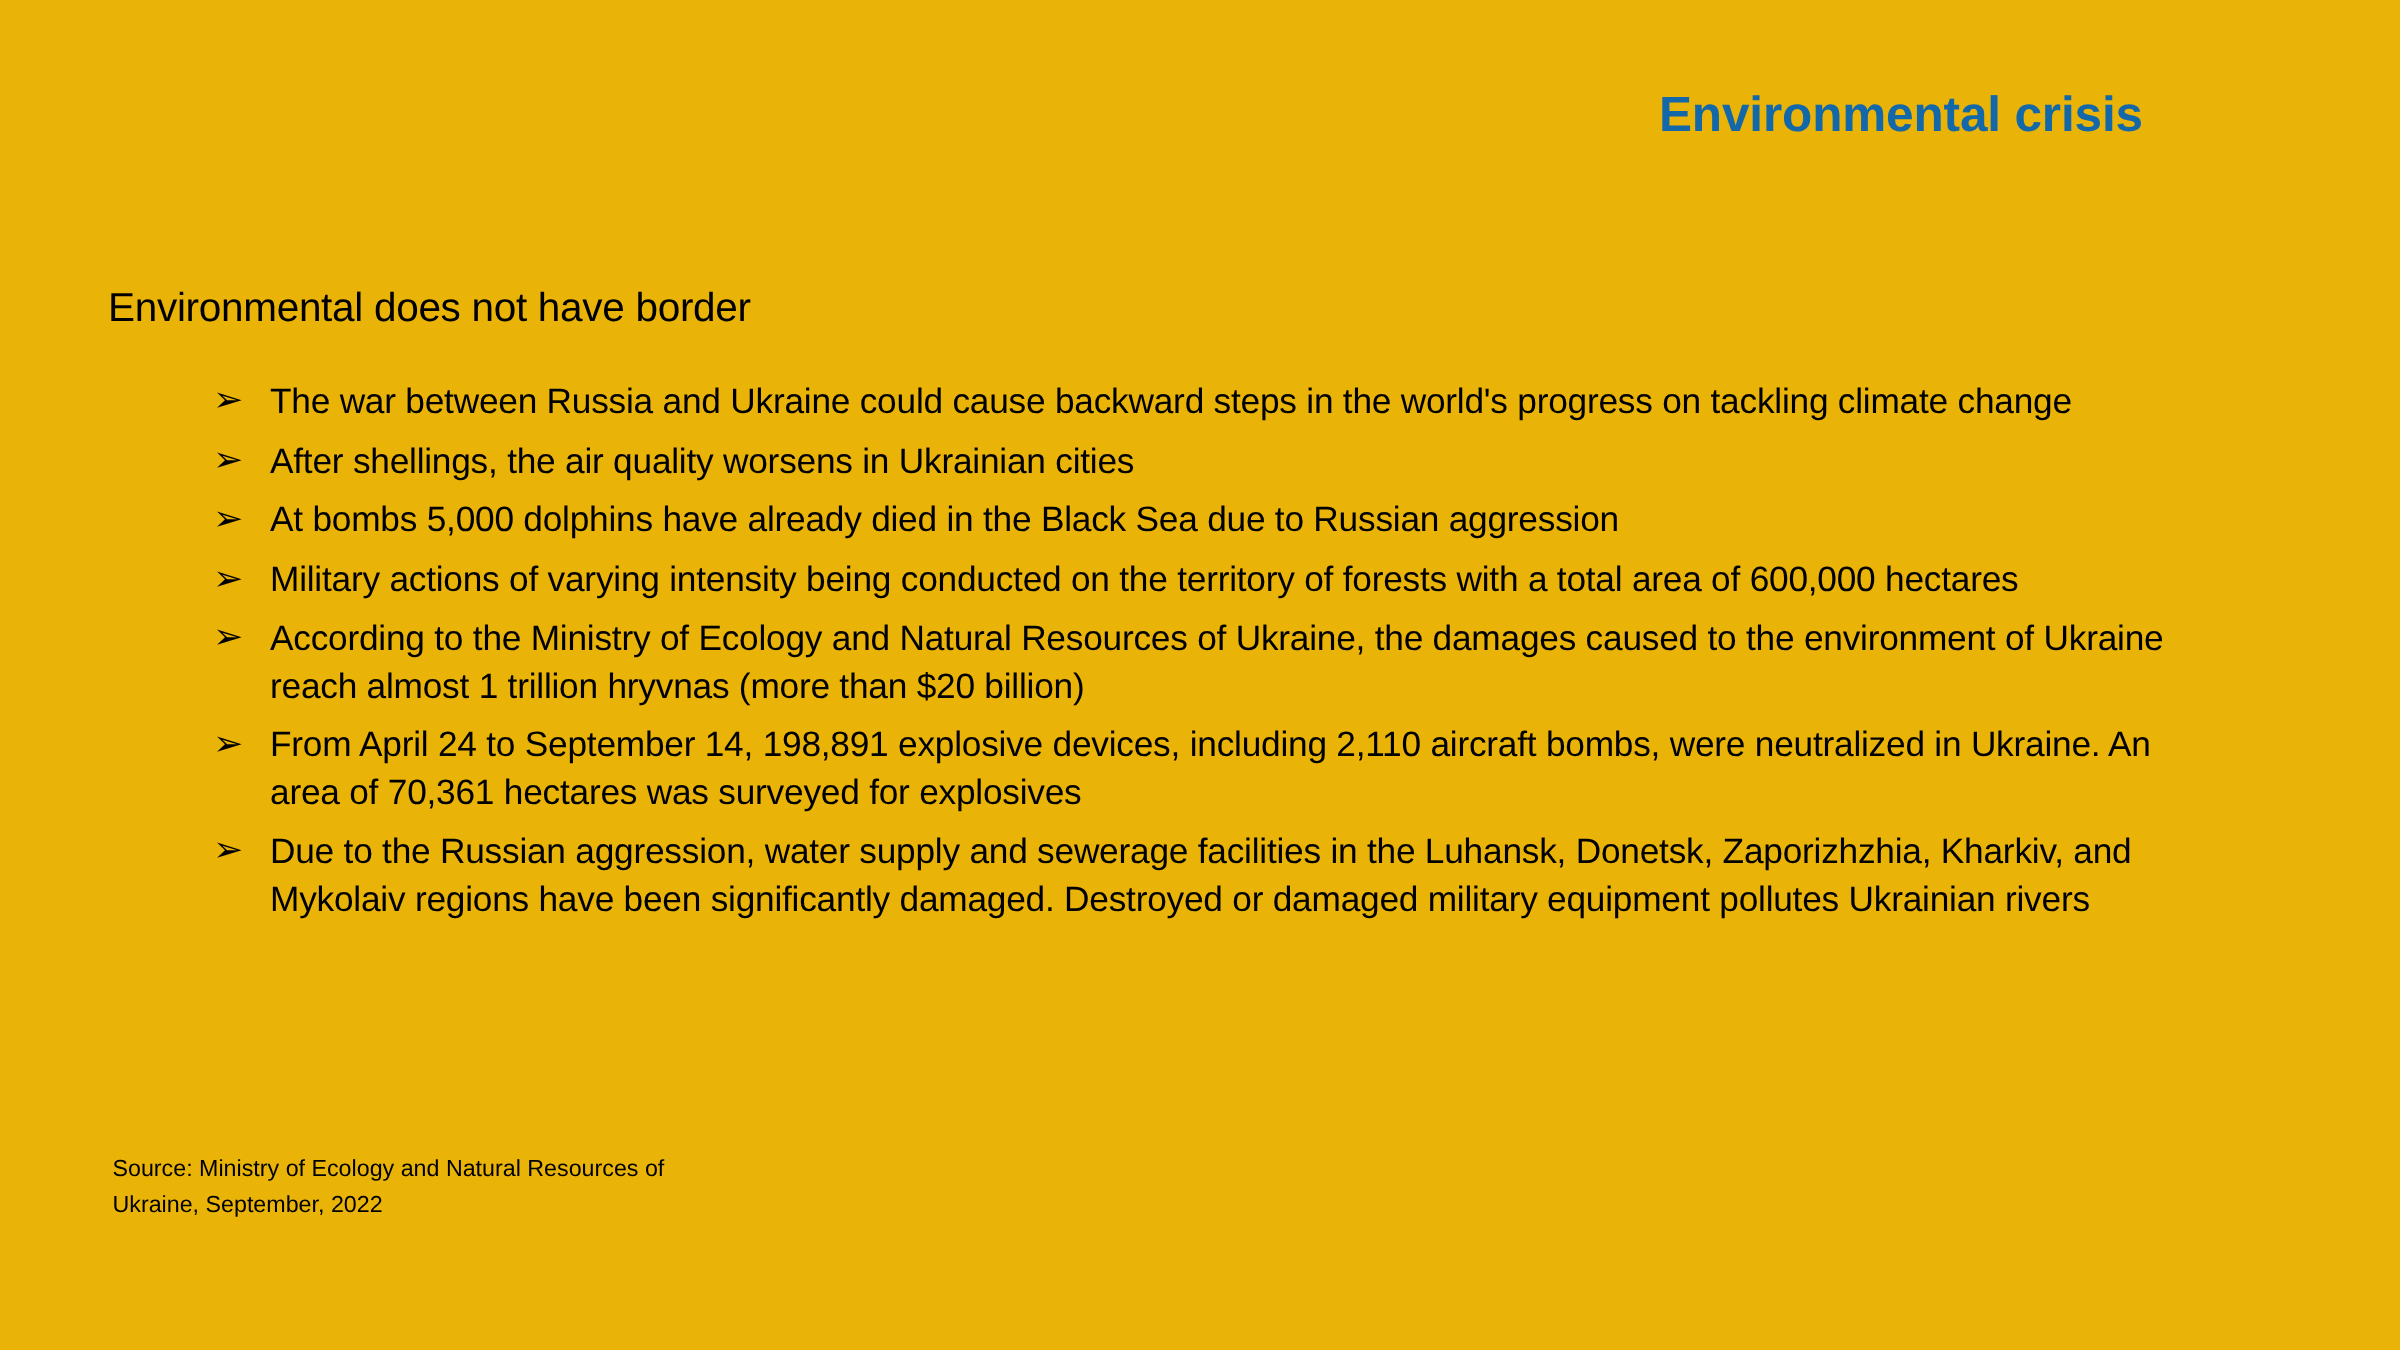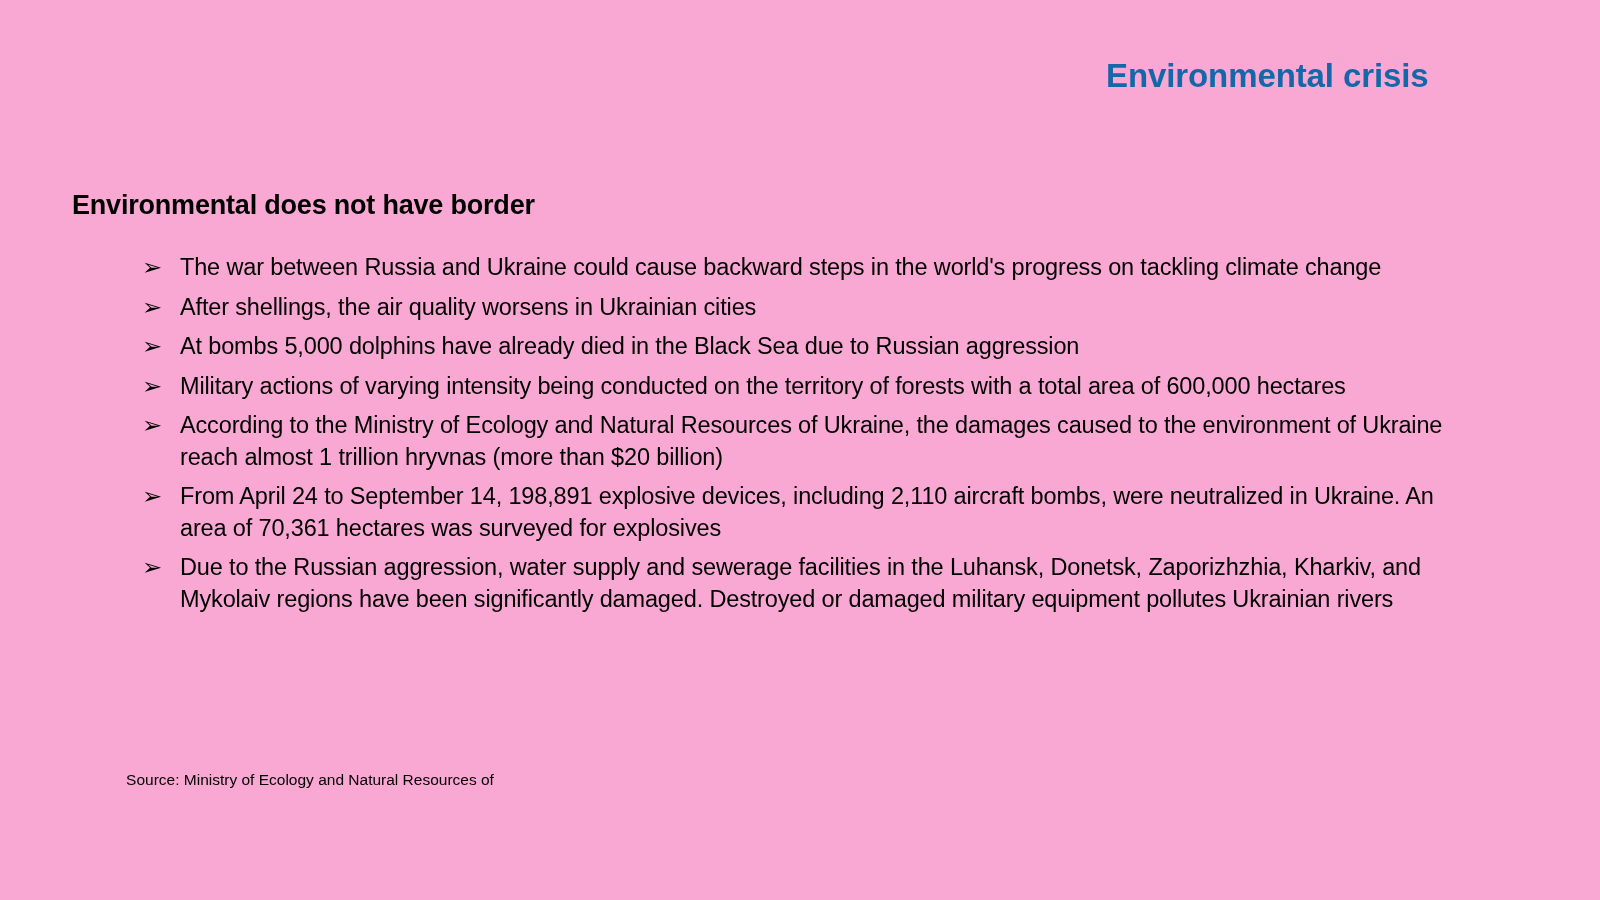"Environmental crisis" .slide { background: #f9a8d4 -> #eab308 }
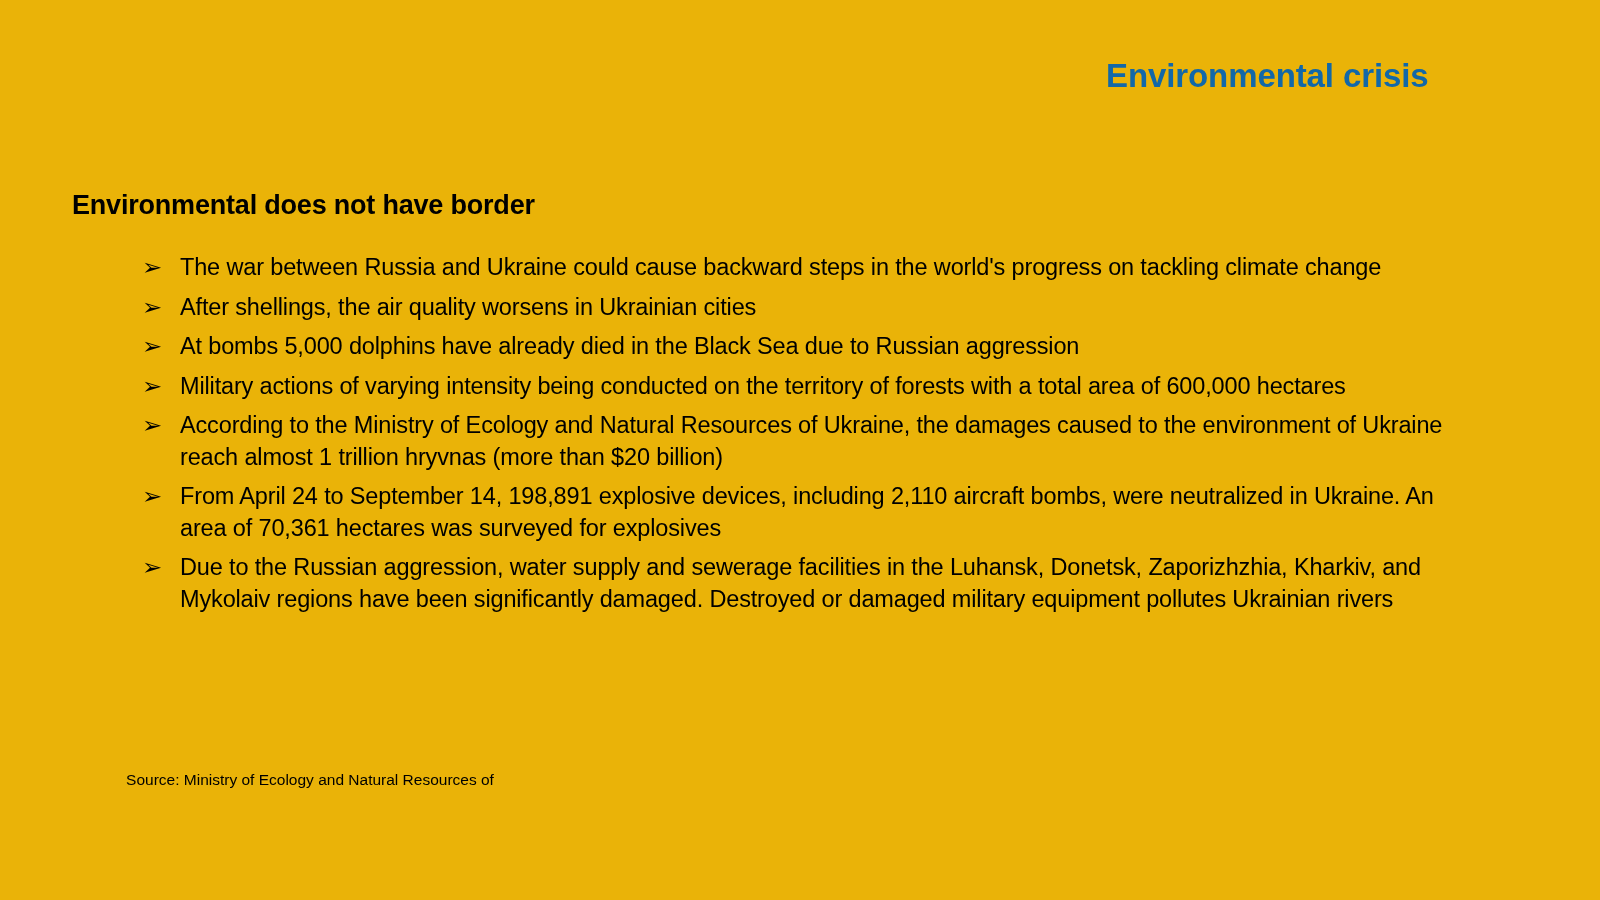"Environmental does not have border" .sub-heading { font-weight: bold -> normal }
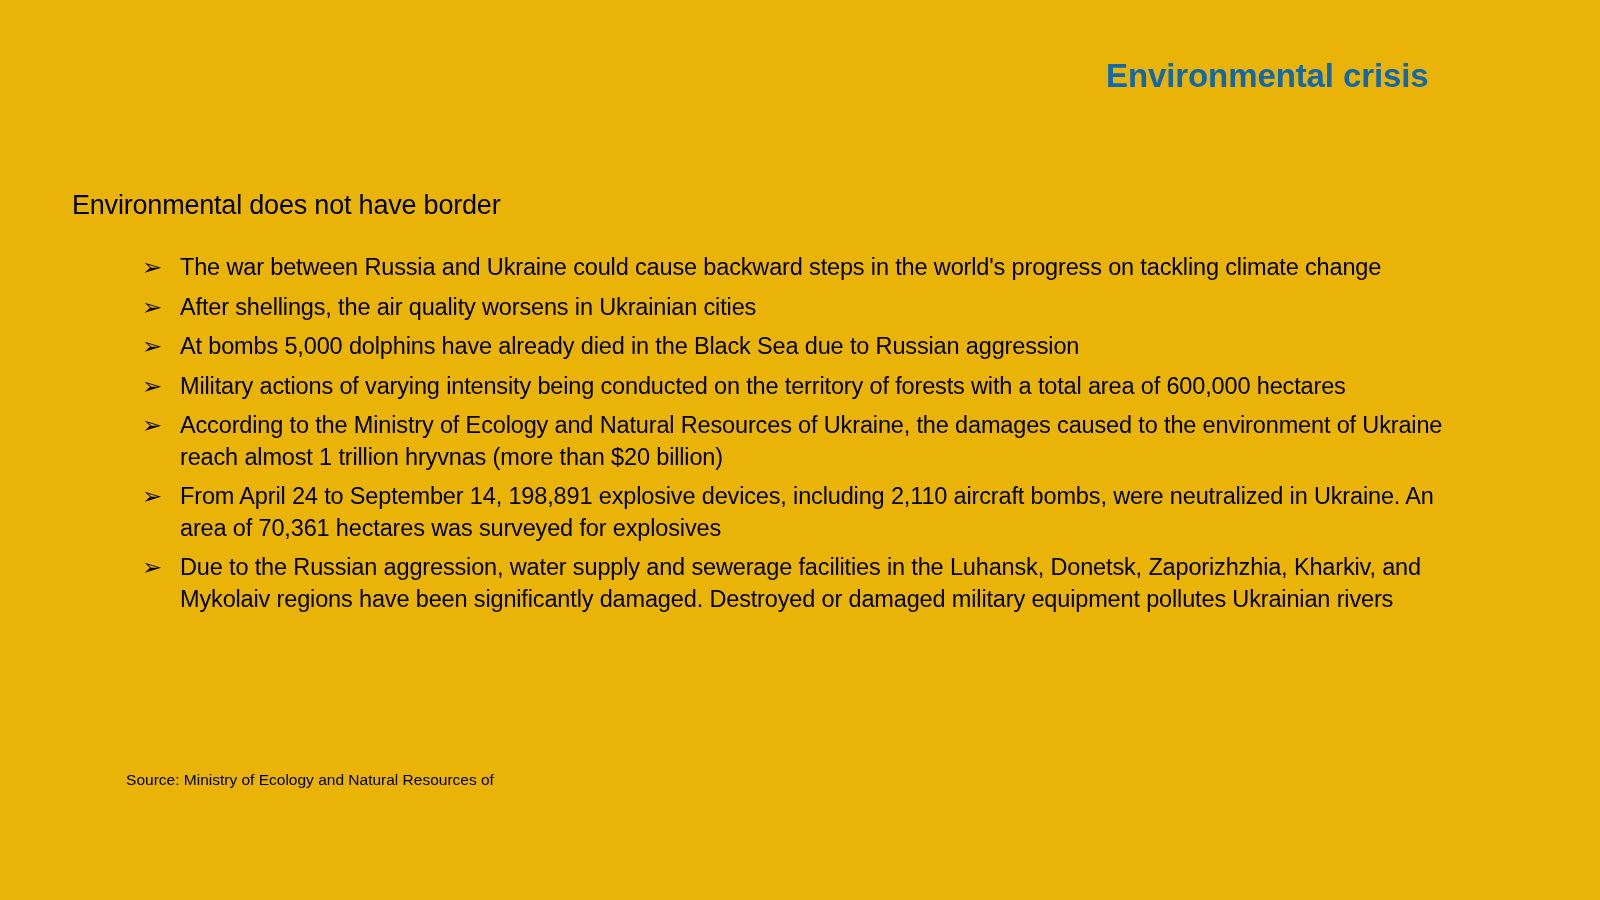"Source: Ministry of Ecology and" .source-note { text-align: center -> none }
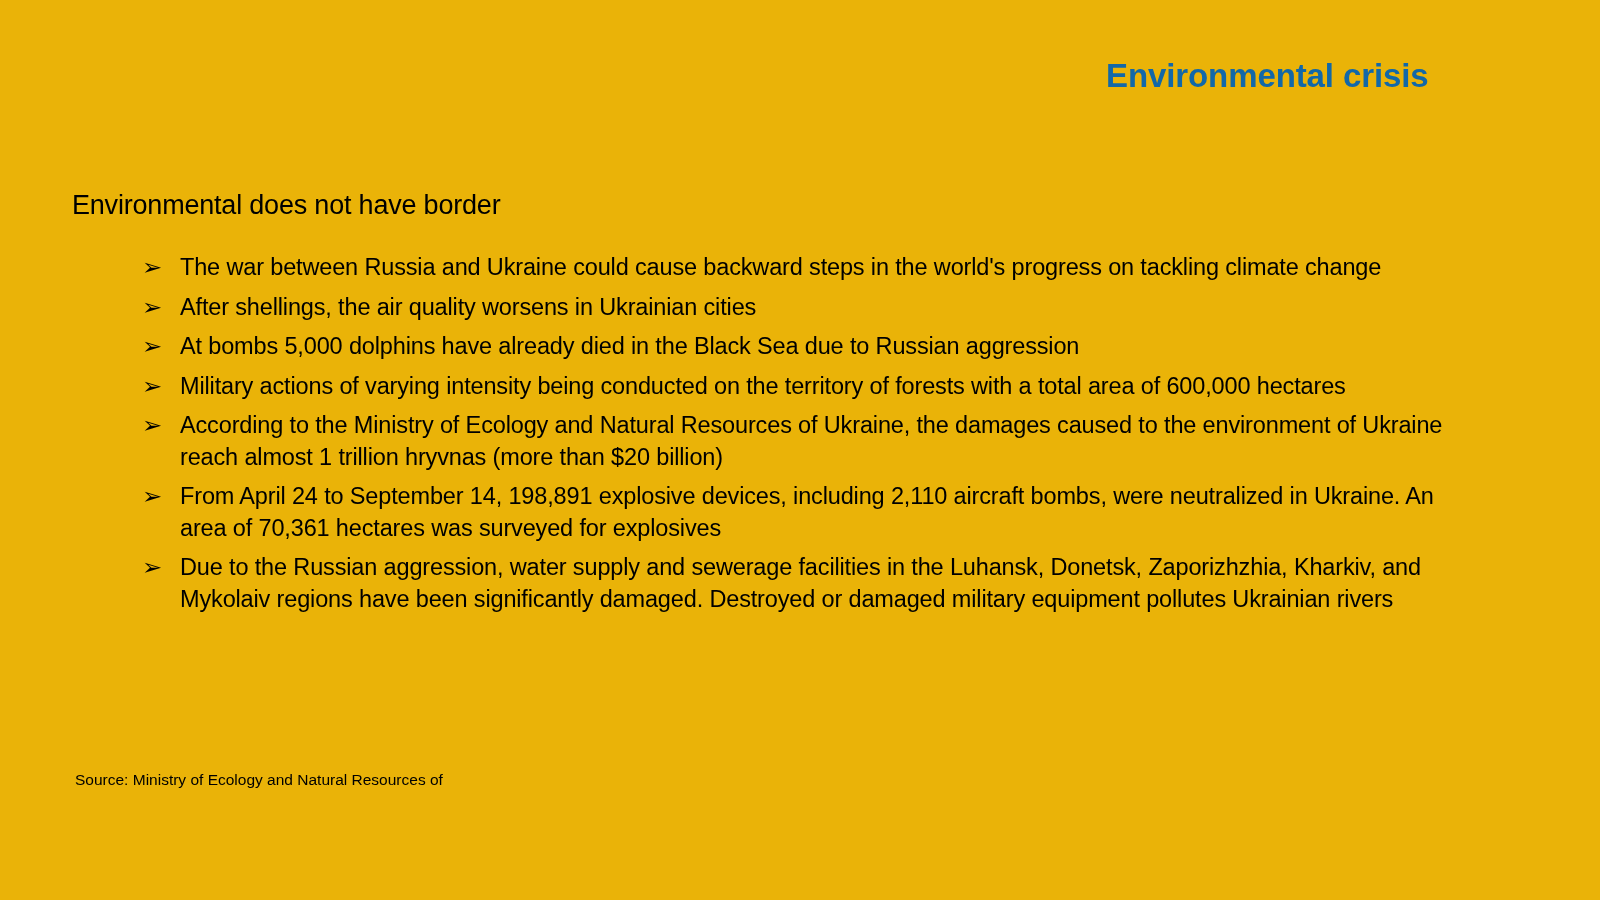"Ukraine, September, 2022" div { html: none -> <div>Ukraine, September, 2022</div> }
